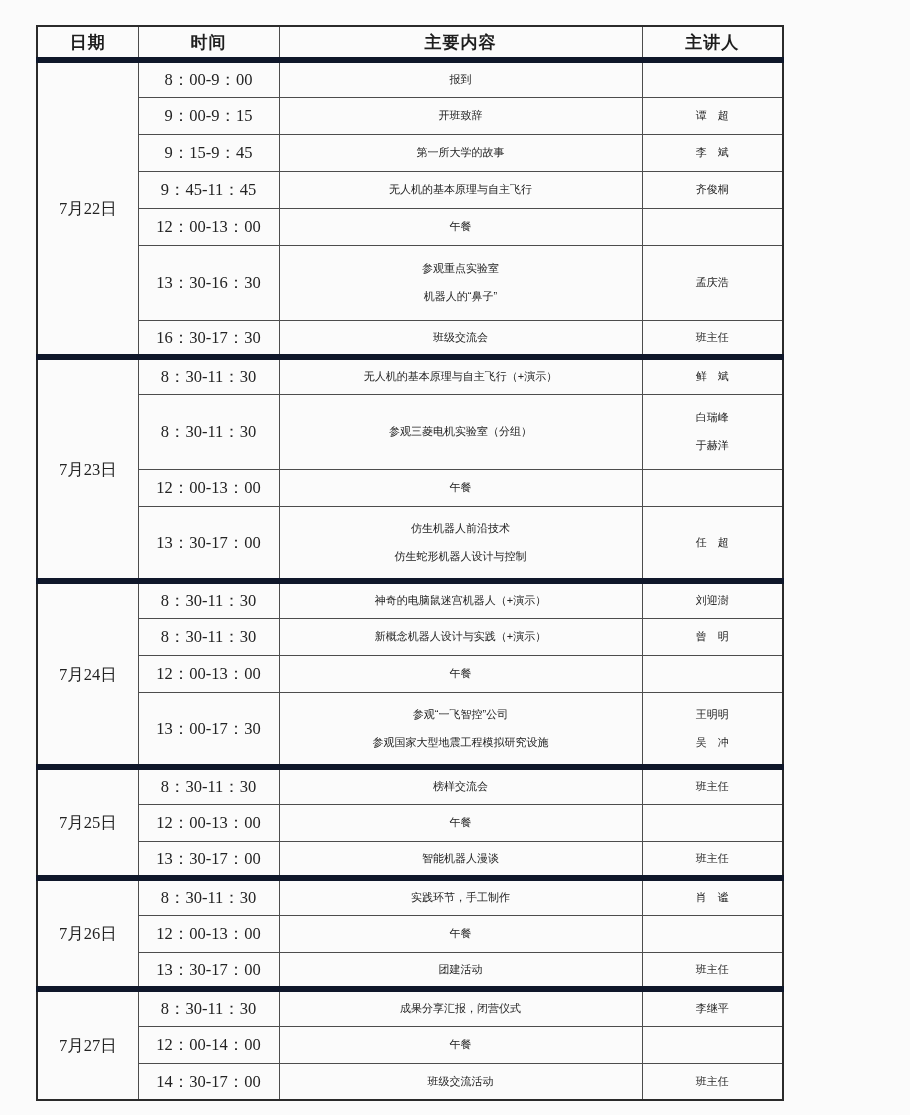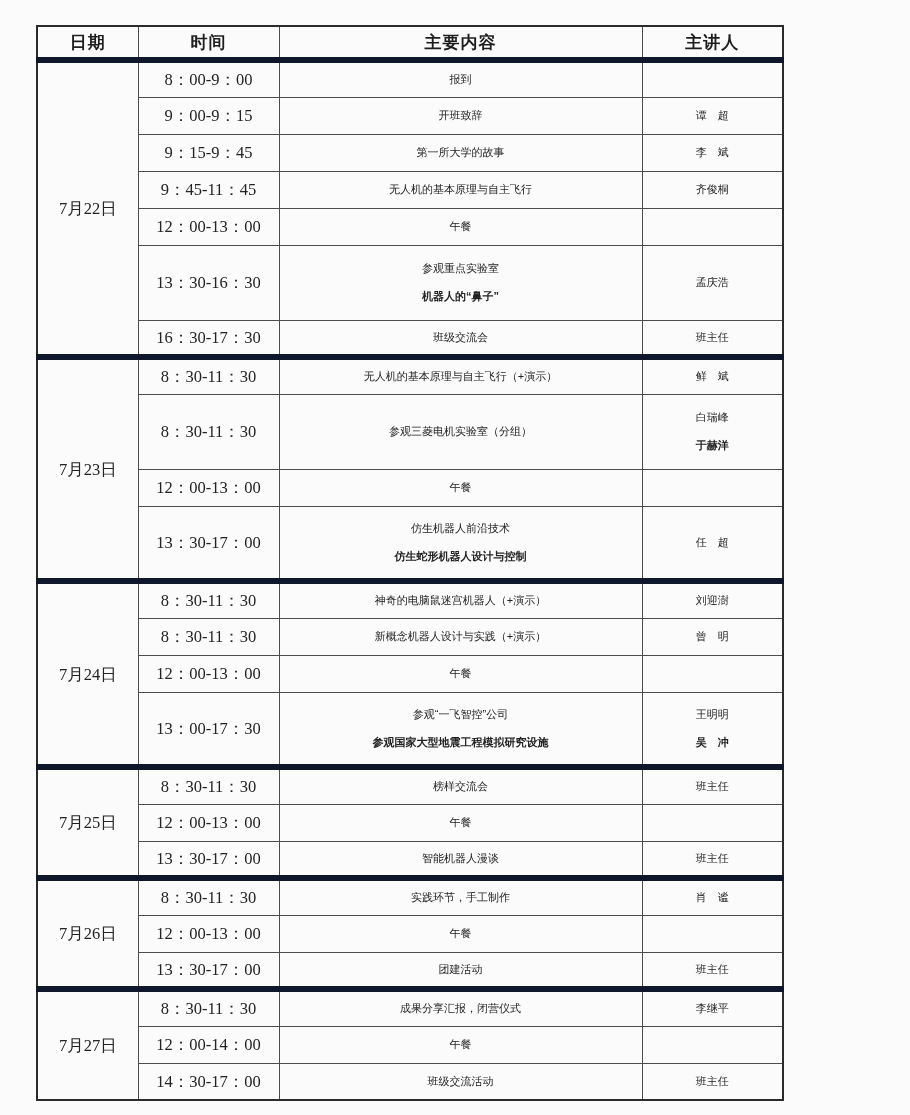"机器人的“鼻子”" .cell-line + .cell-line { font-weight: bold -> none }
